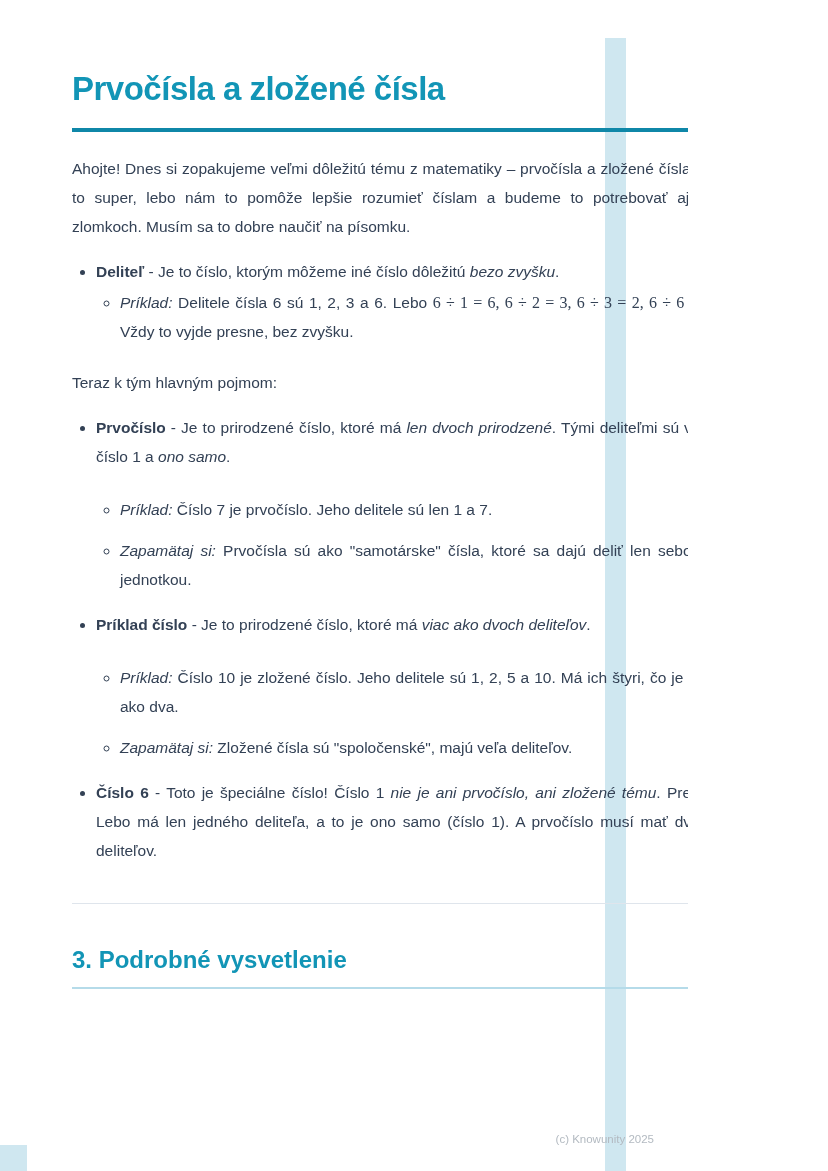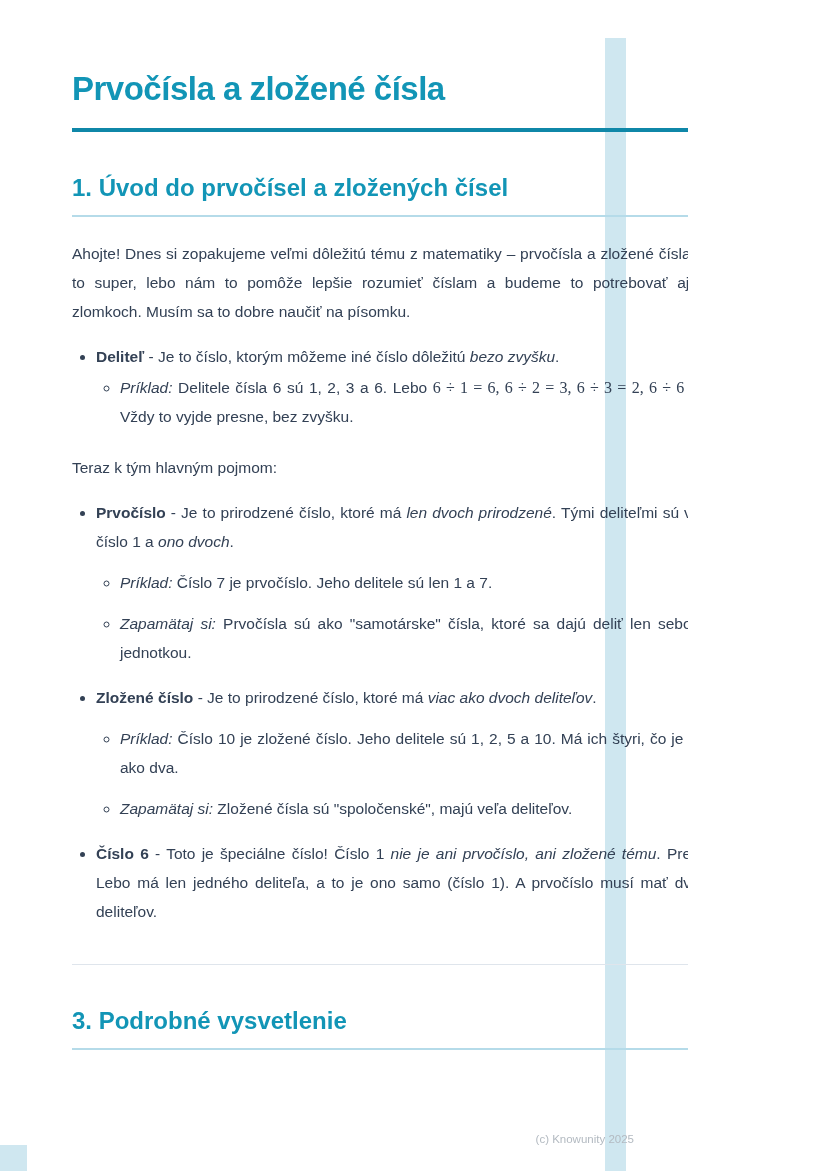"1. Úvod do prvočísel a" h2.section-heading { html: <h2>1. Úvod do prvočísel a zložených čísel</h2> -> none }
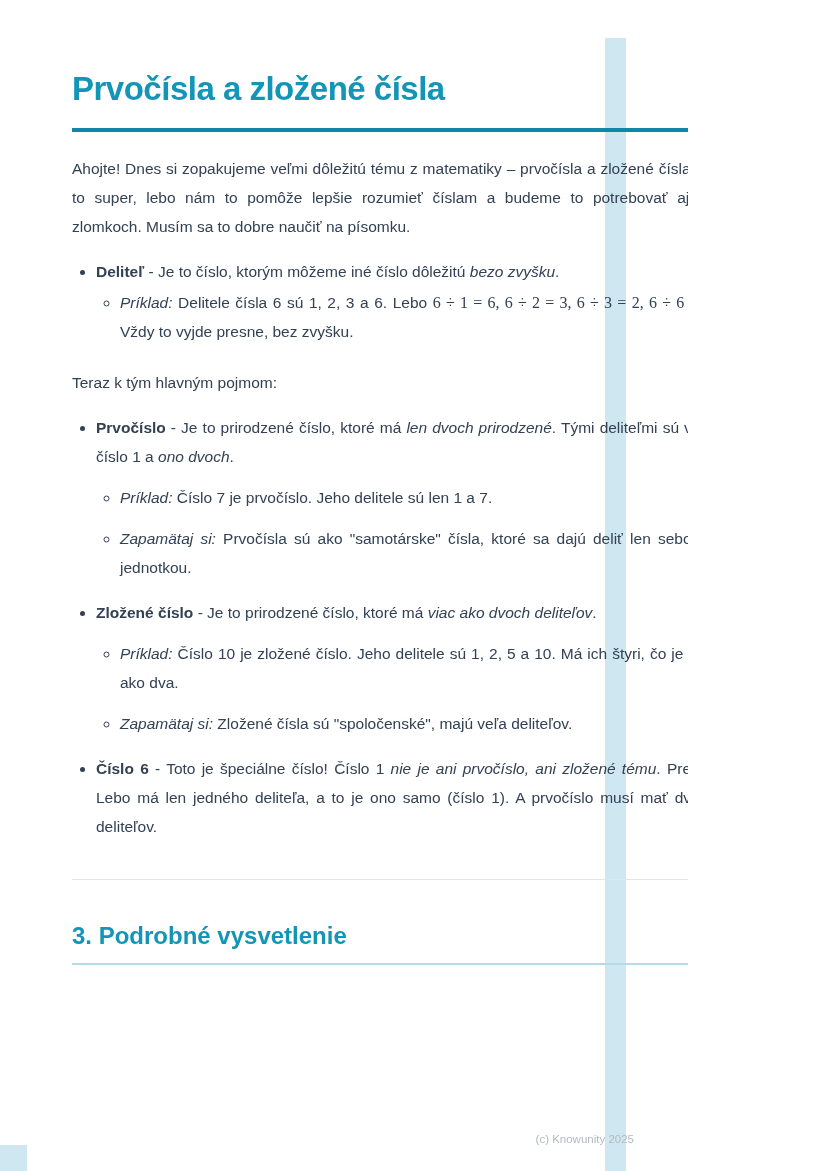"ono dvoch" span.i { text: dvoch -> samo }
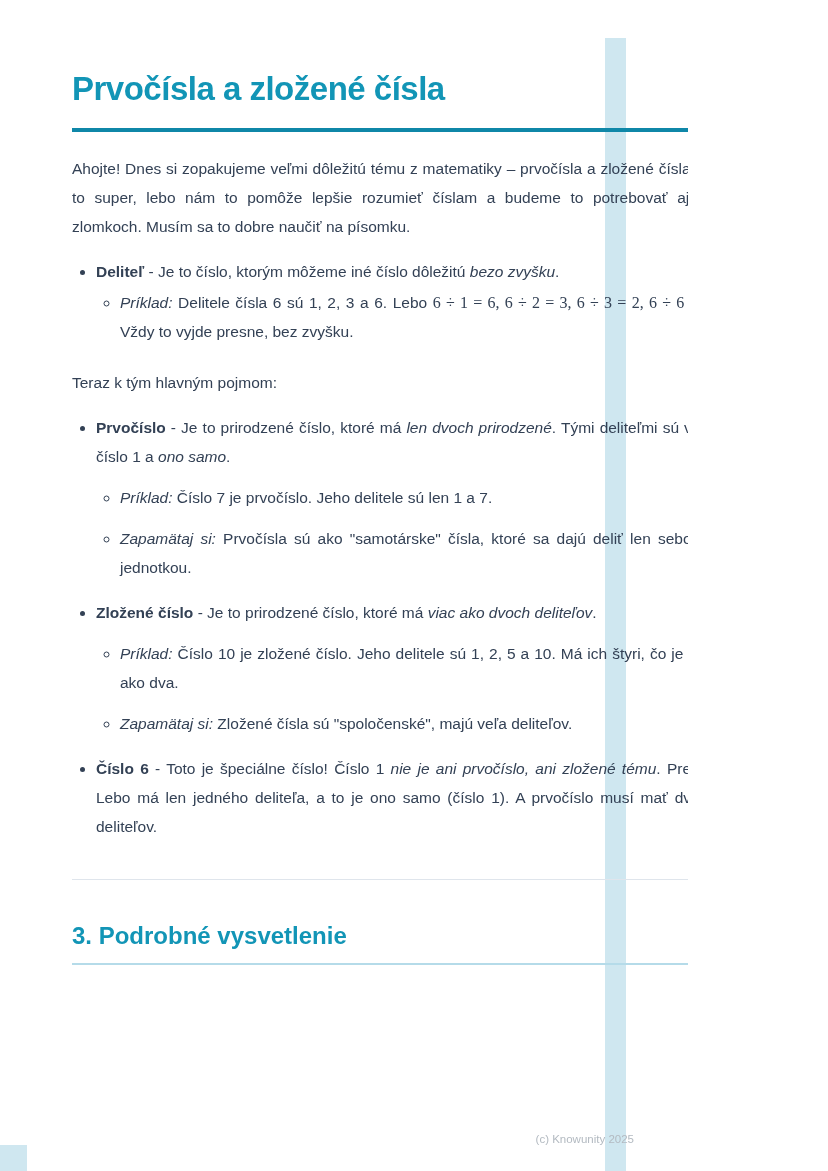"Príklad: Číslo 7 je prvočíslo." ul.l1.spaced ul.l2 { margin-top: 12px -> 24px }
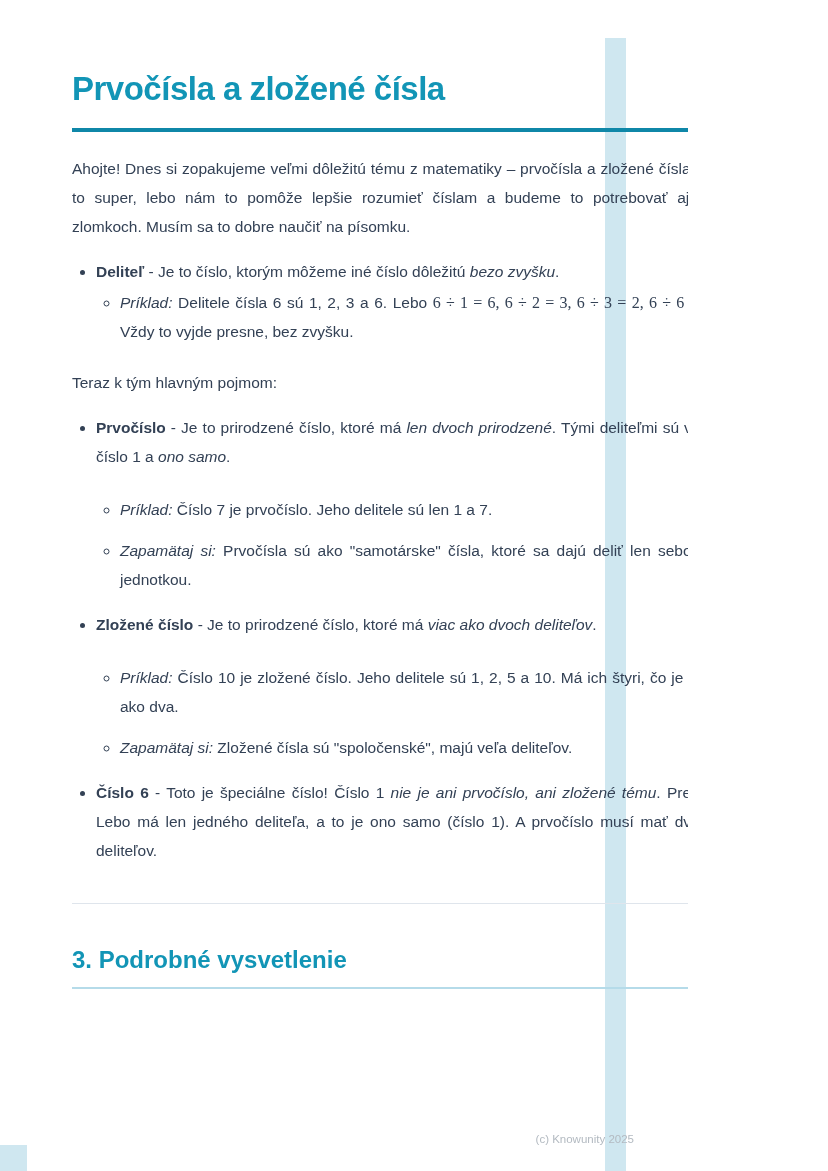"Zložené číslo" span.b { text: Zložené -> Príklad }
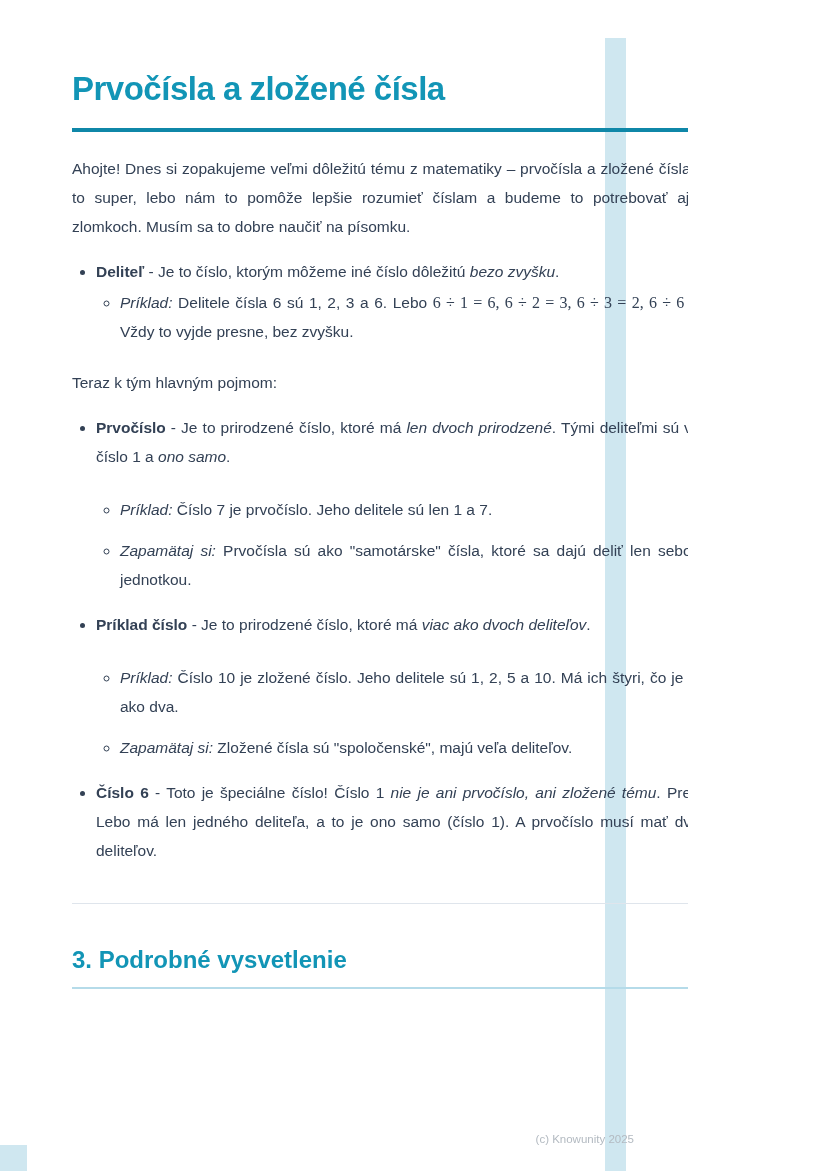"(c) Knowunity 2025" .footer-note { right: 54px -> 34px }
